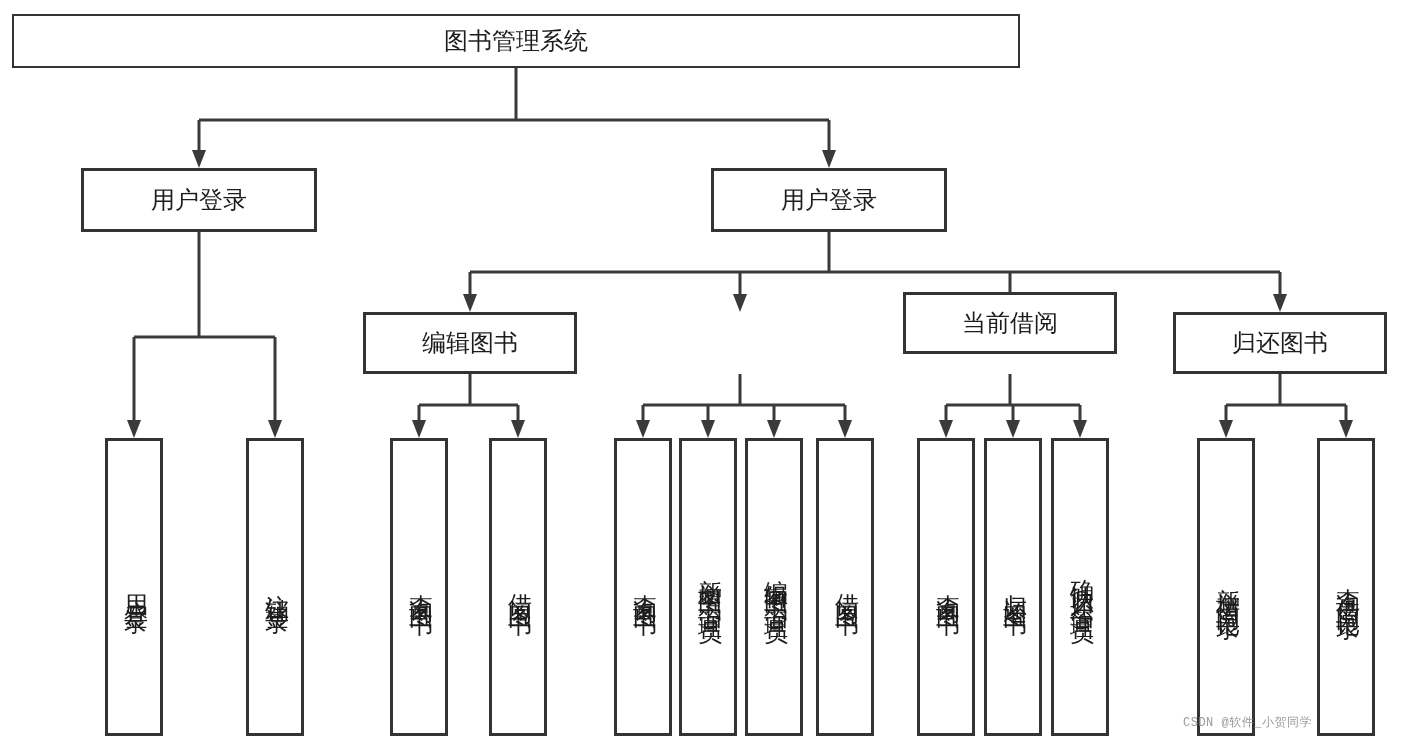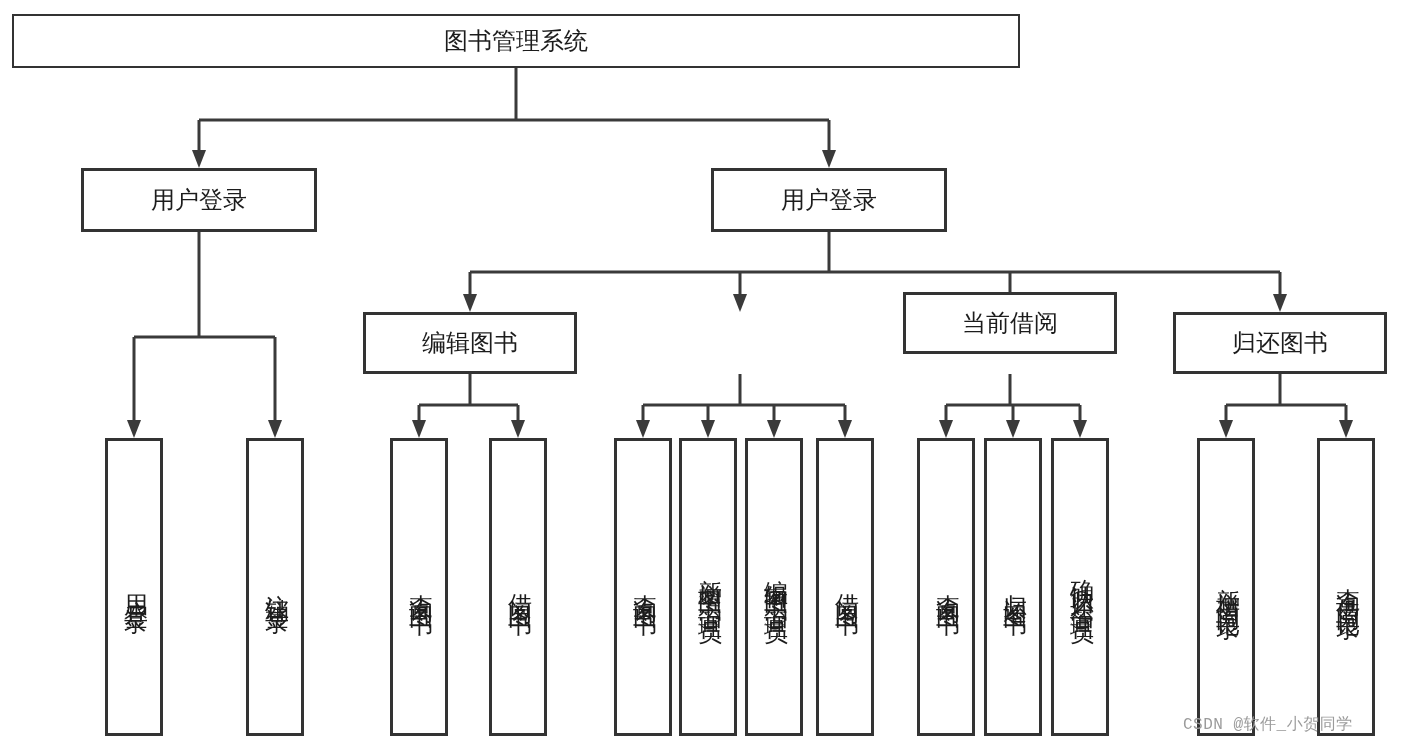"CSDN @软件_小贺同学" .watermark { font-size: 16px -> 12px }
